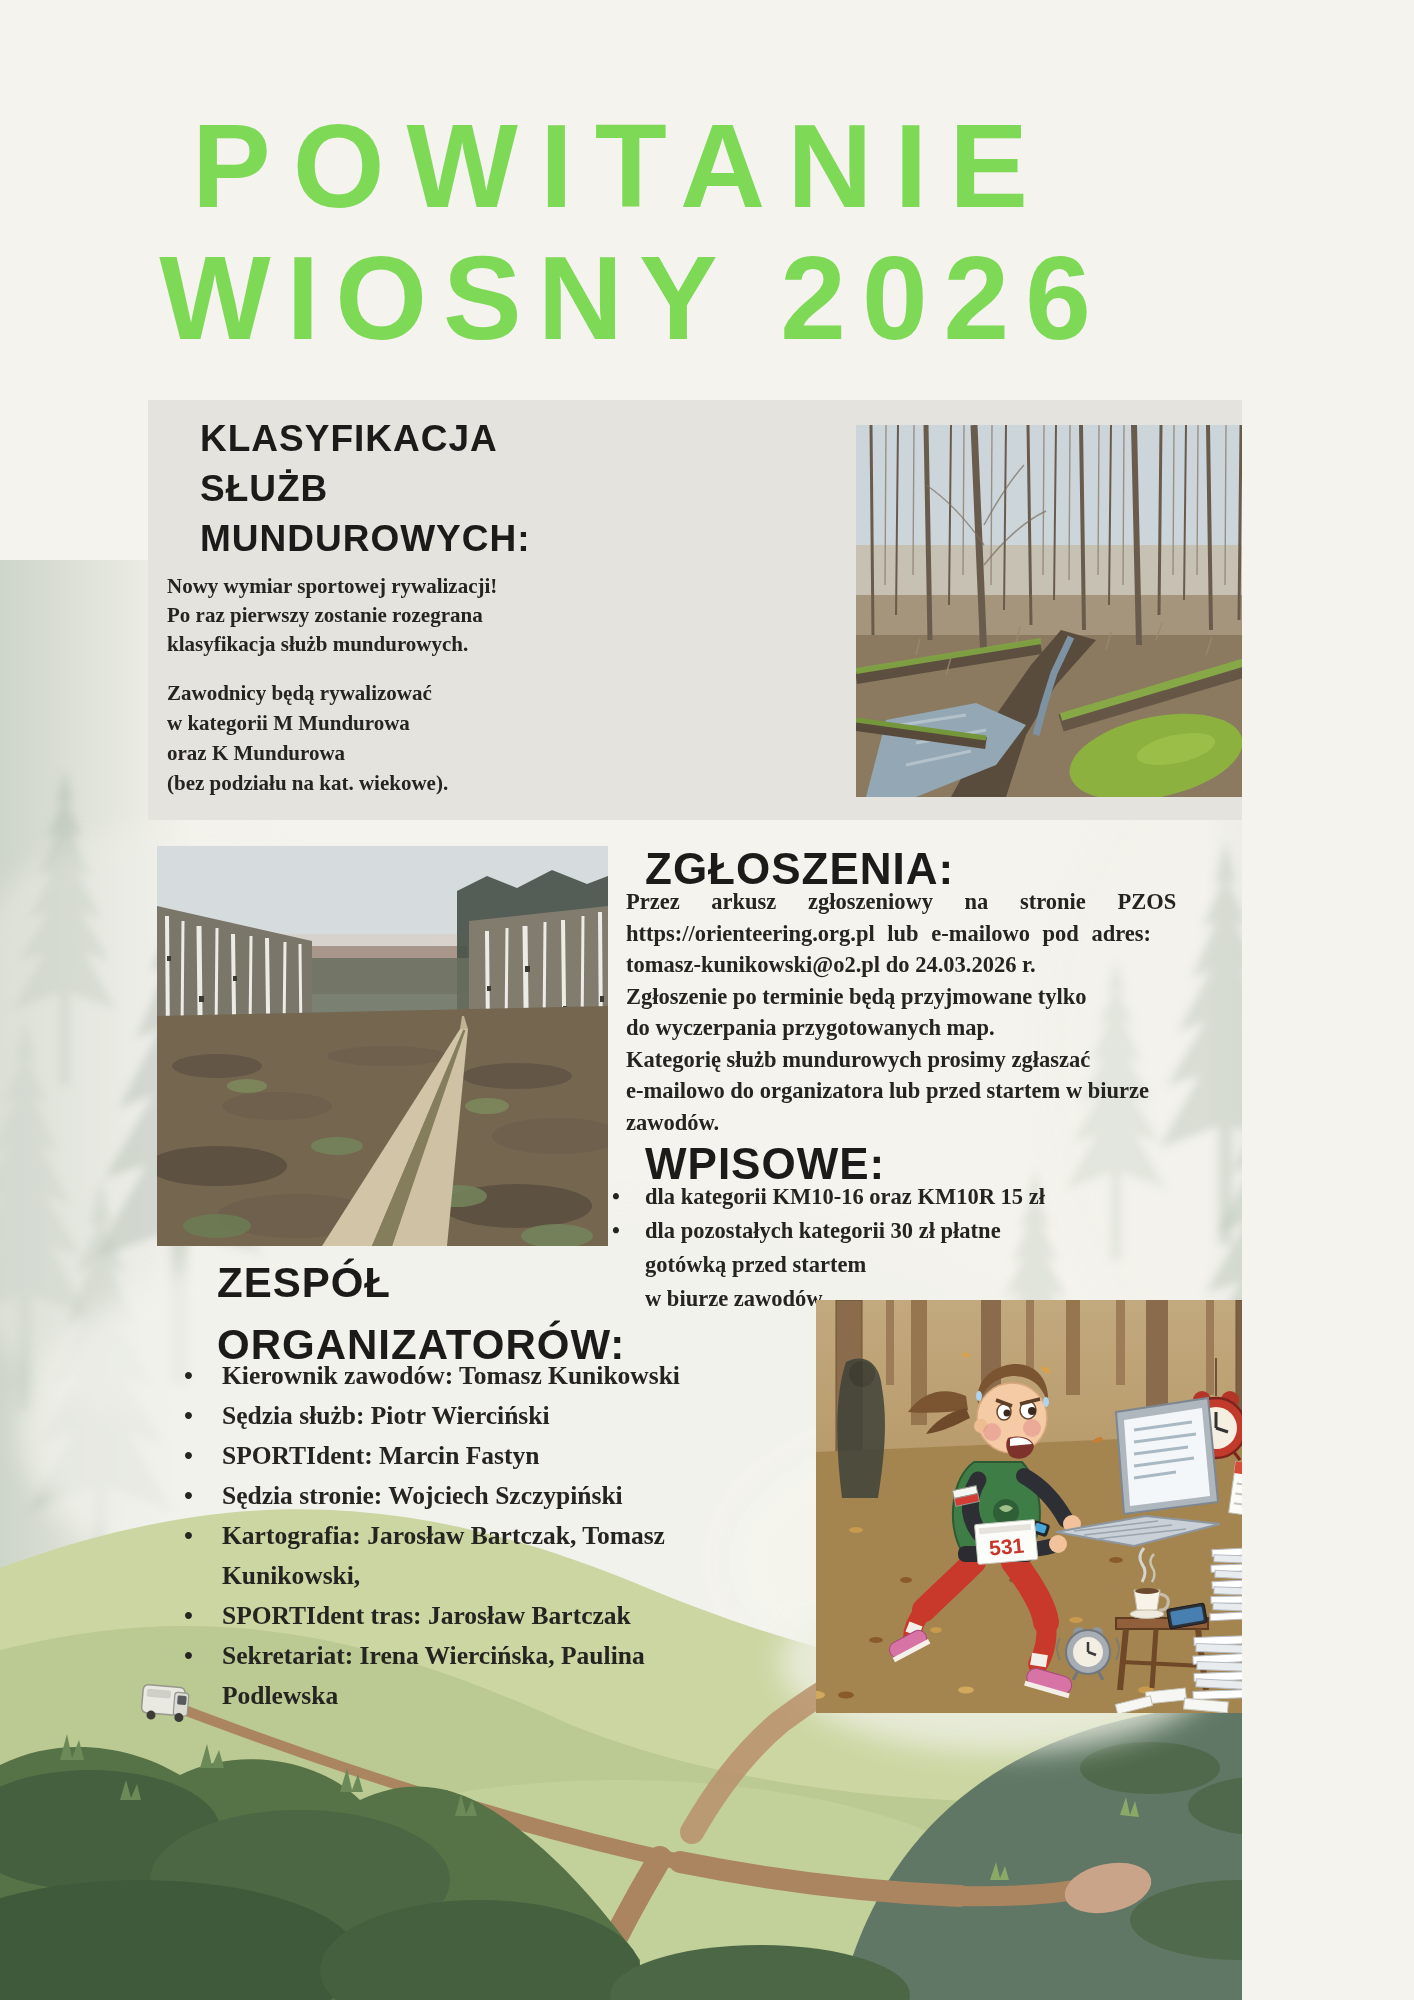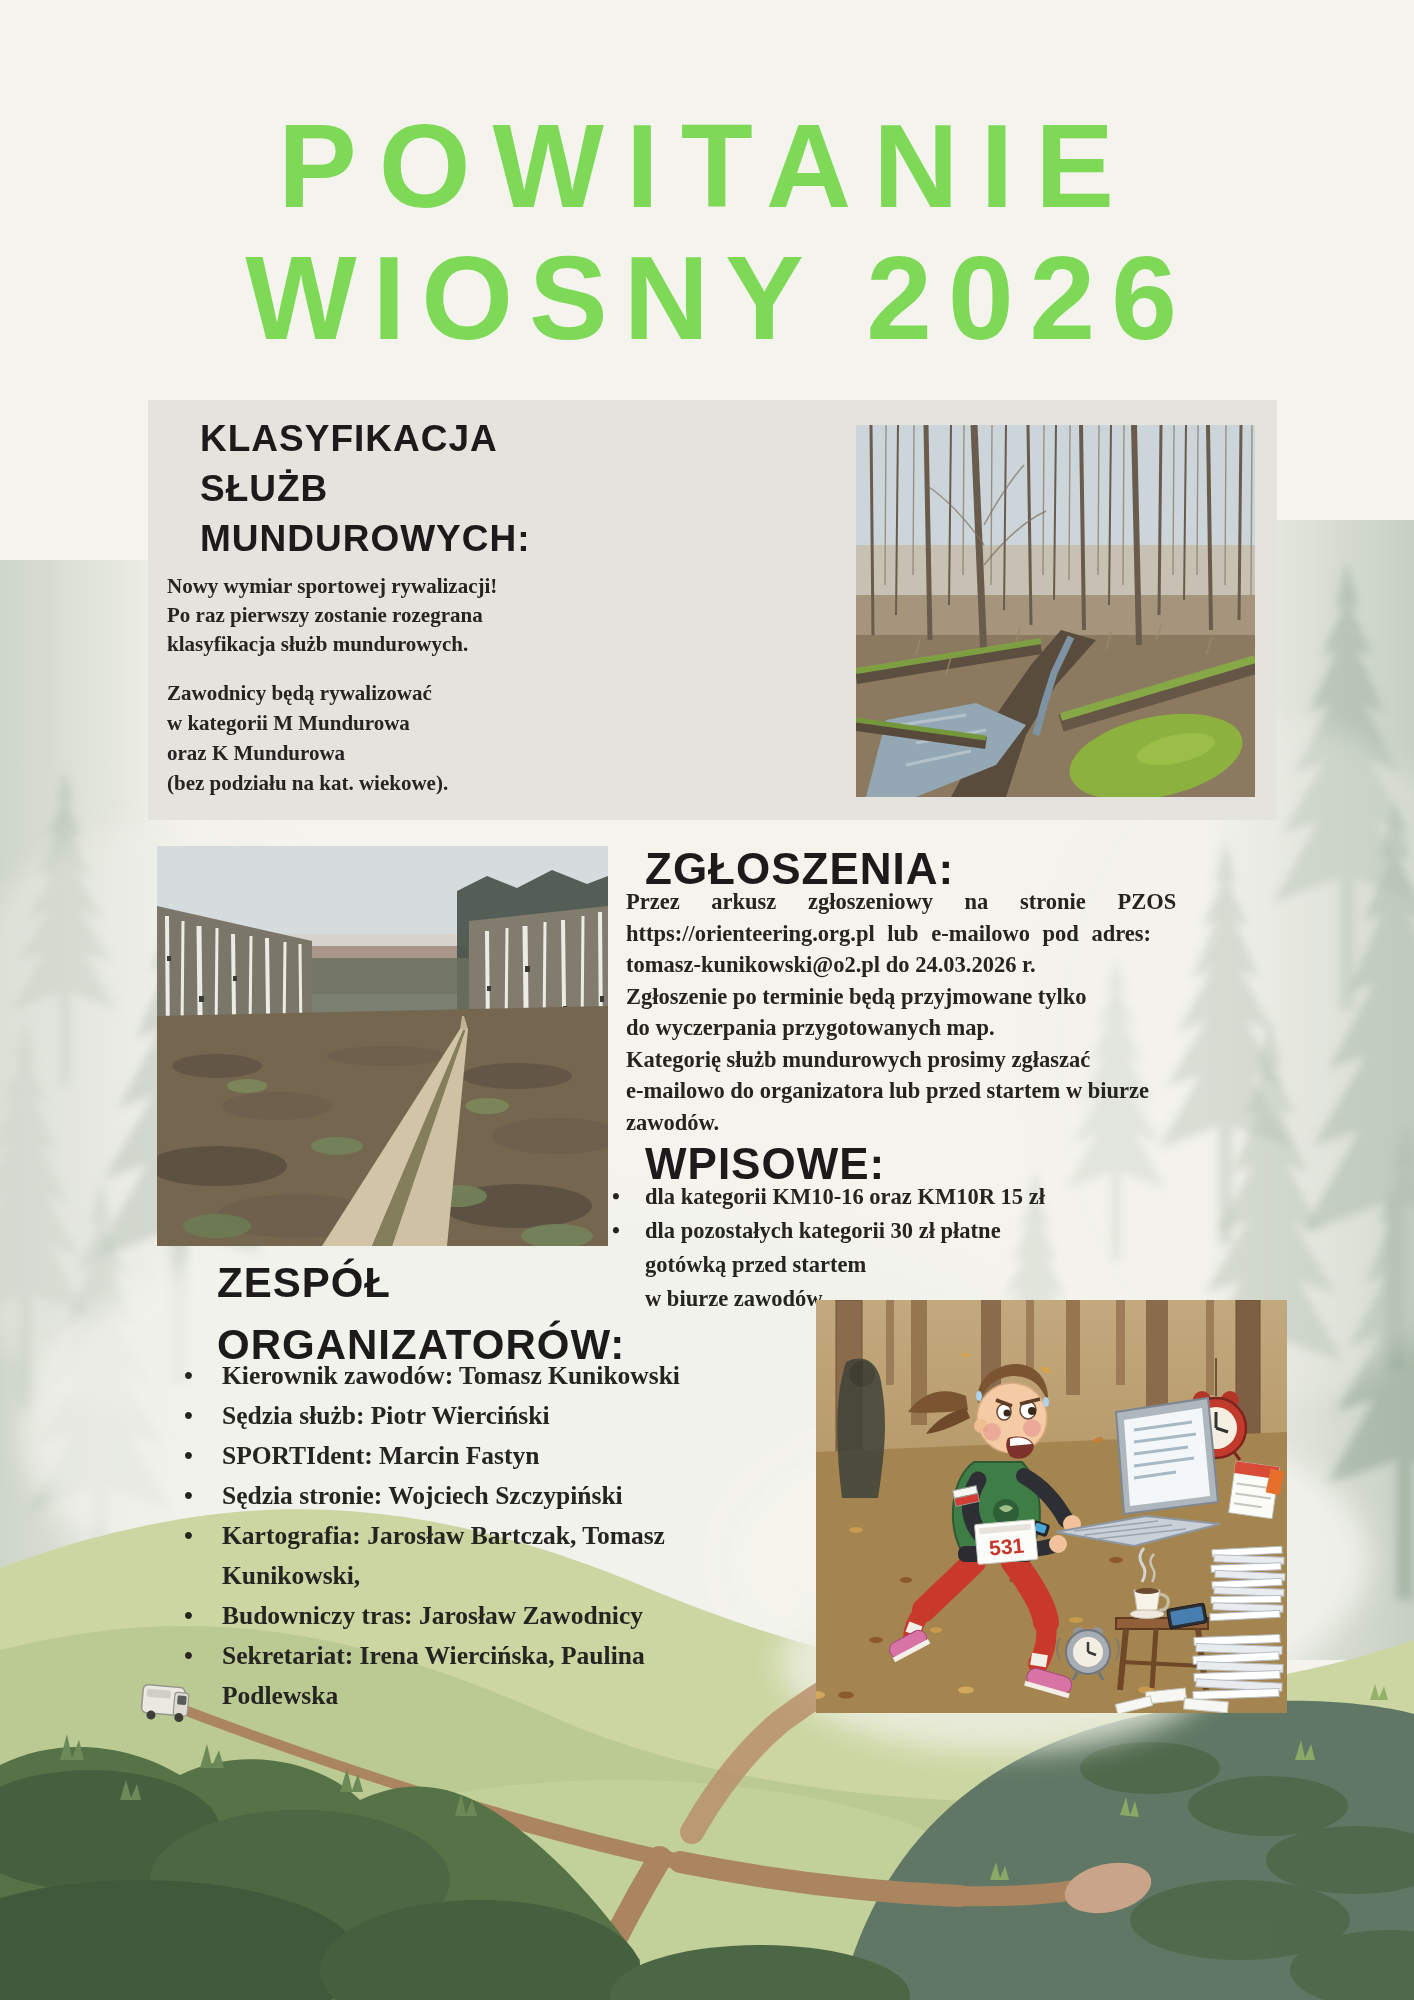"POWITANIE" #poster { width: 1414px -> 1242px }
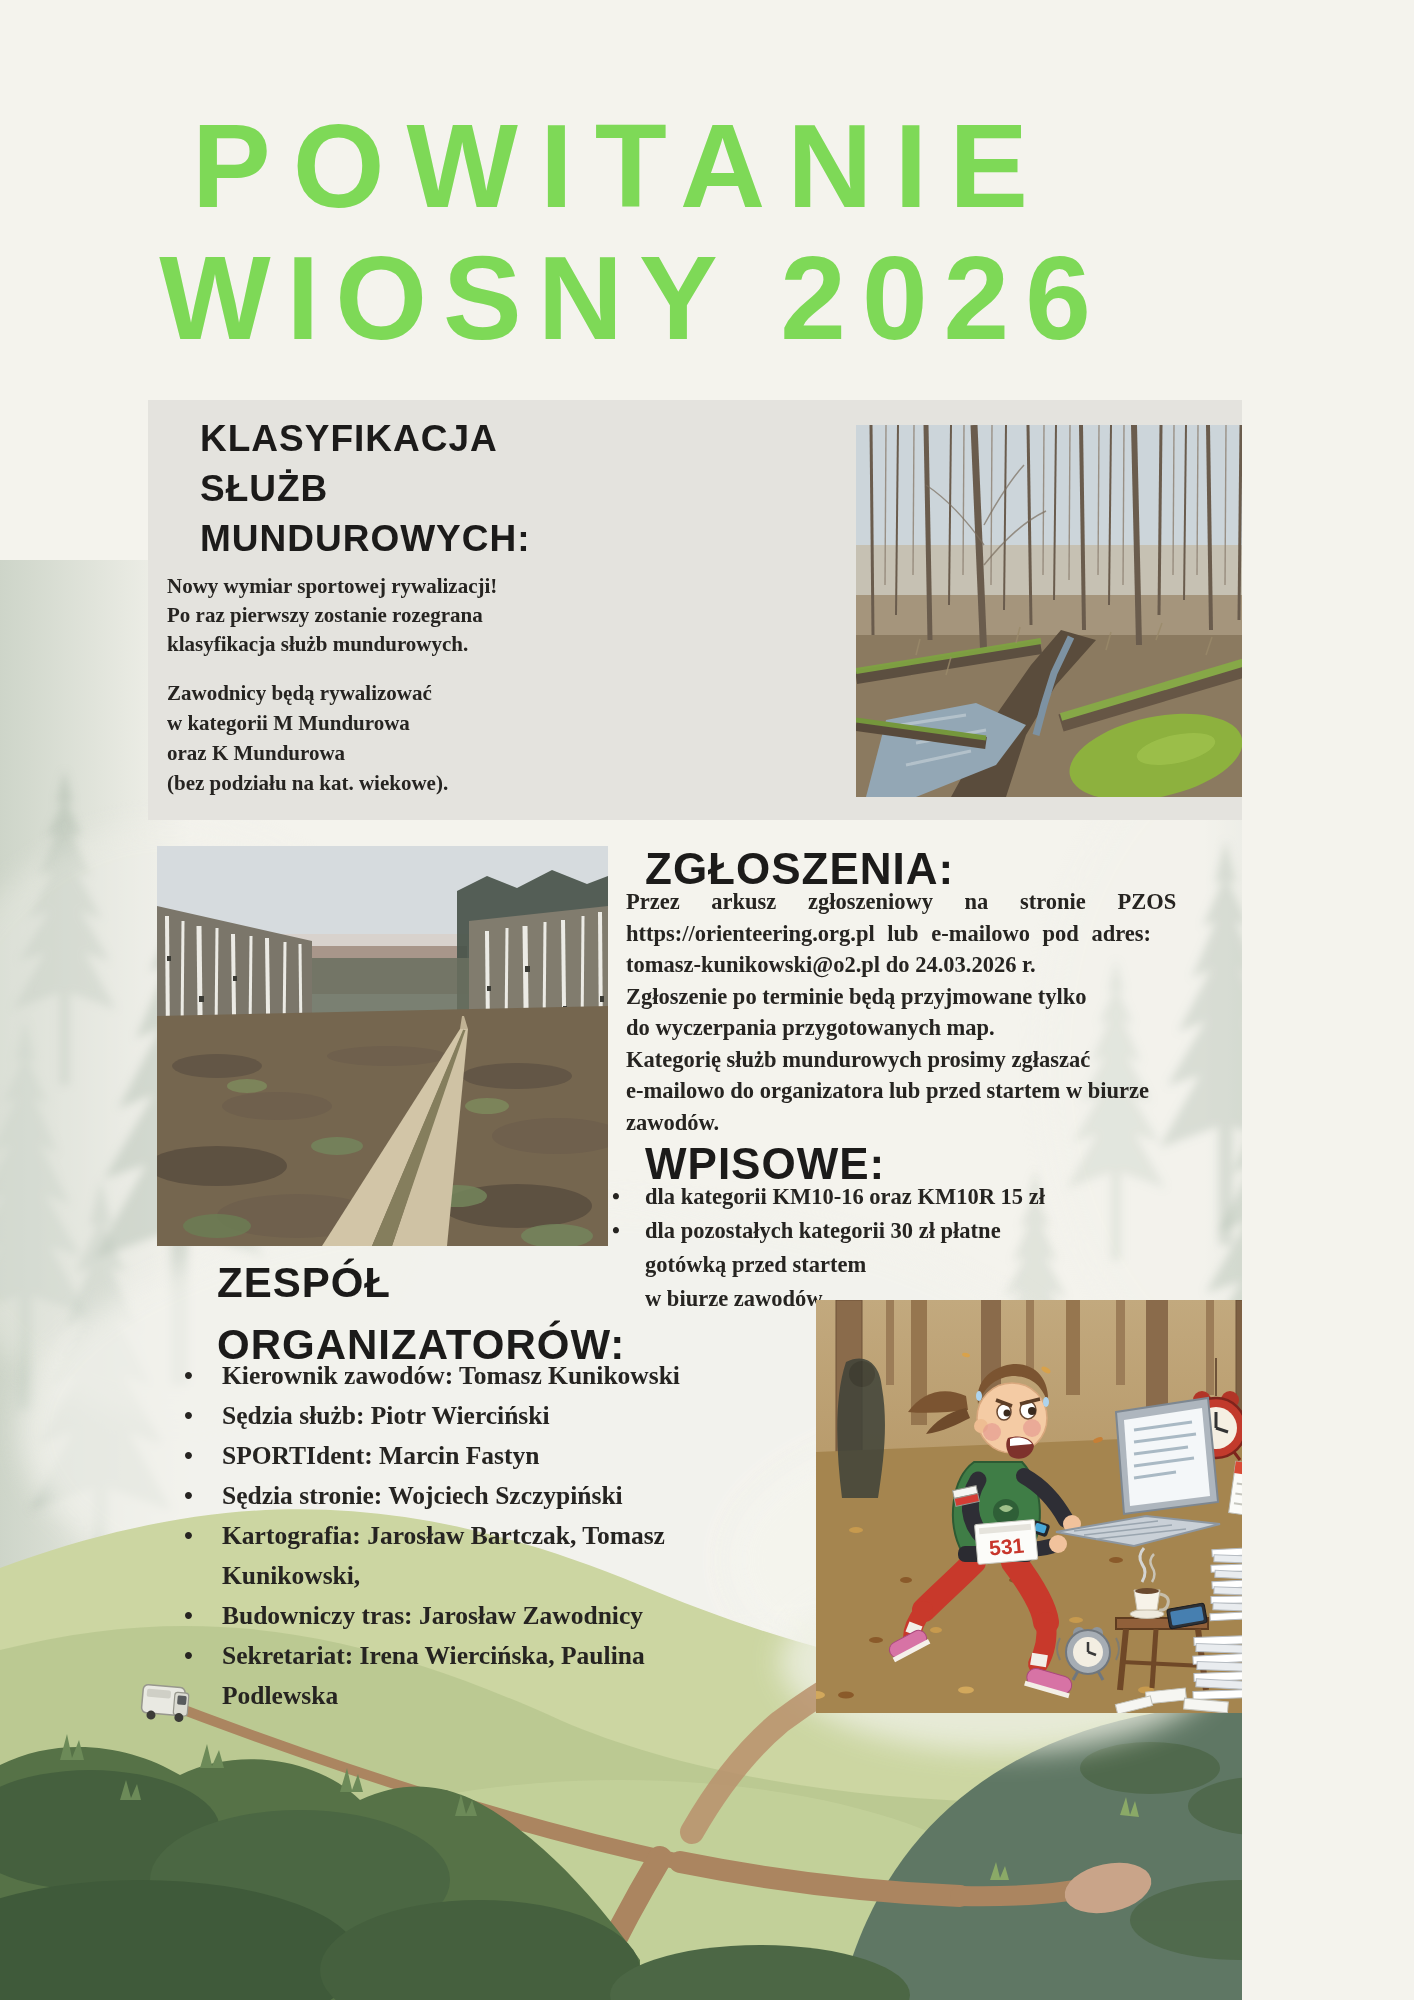"Budowniczy tras: Jarosław Zawodnicy" span { text: Budowniczy tras: Jarosław Zawodnicy -> SPORTIdent tras: Jarosław Bartczak }
